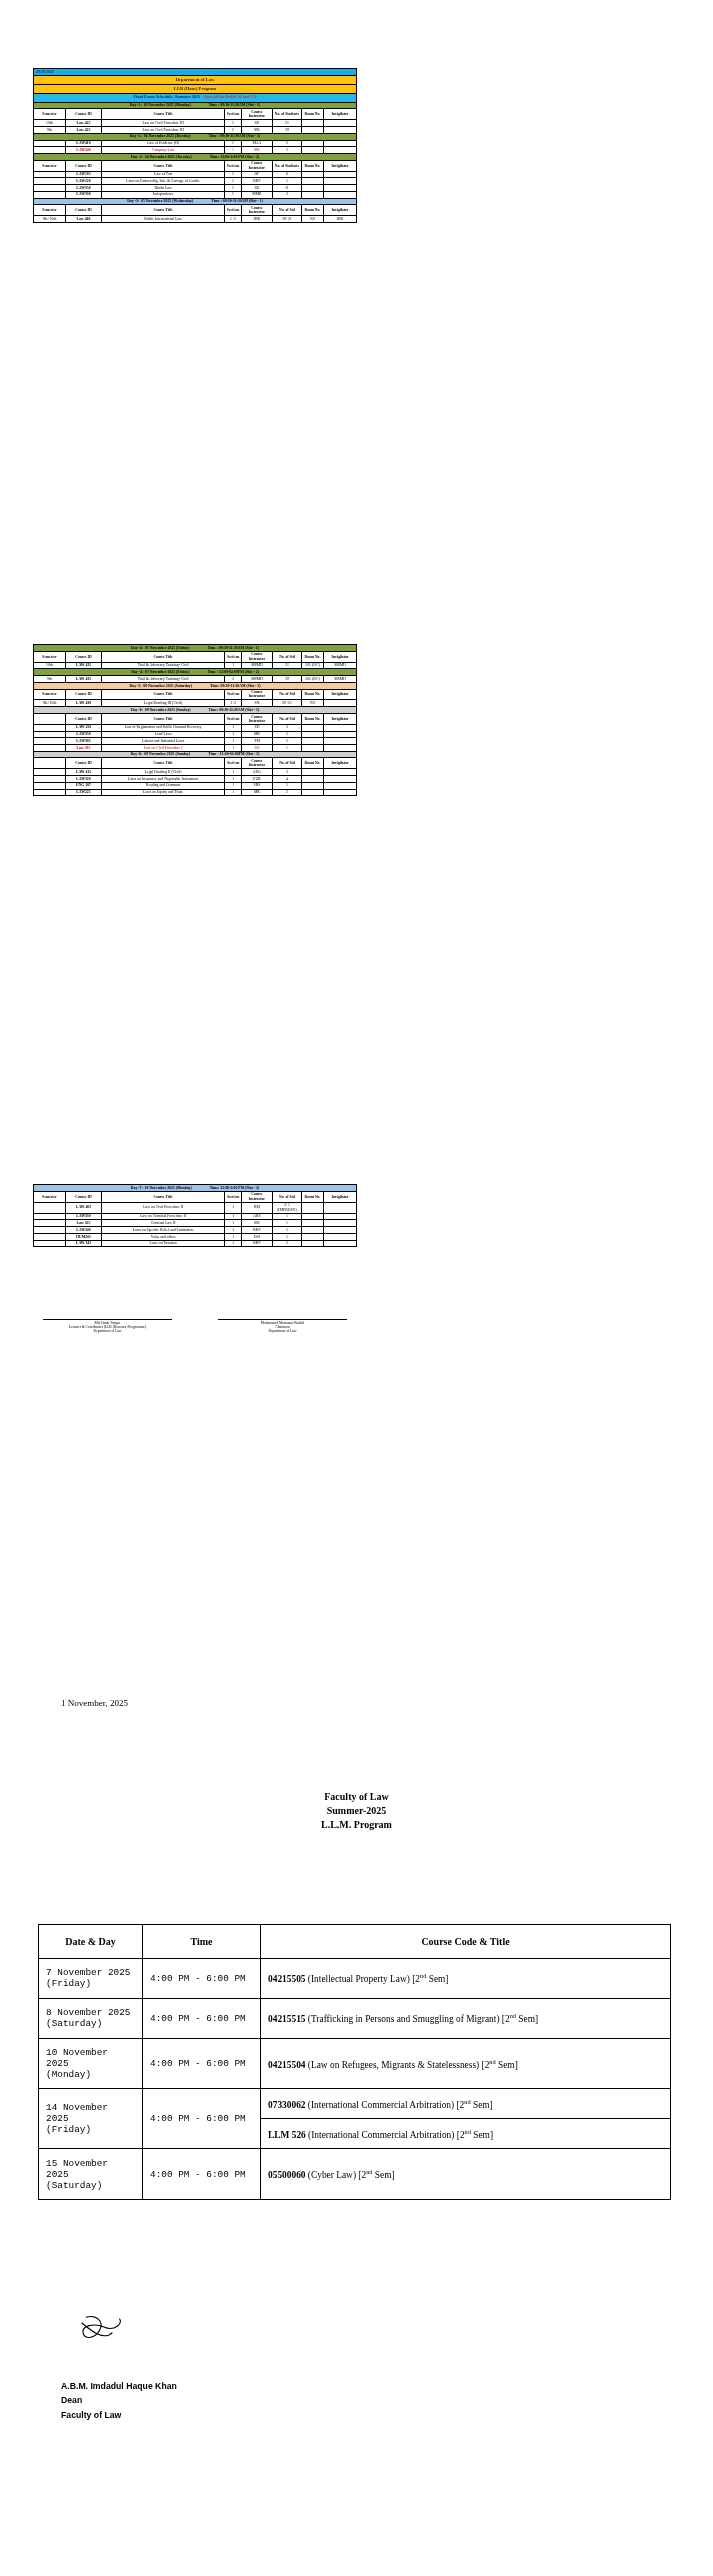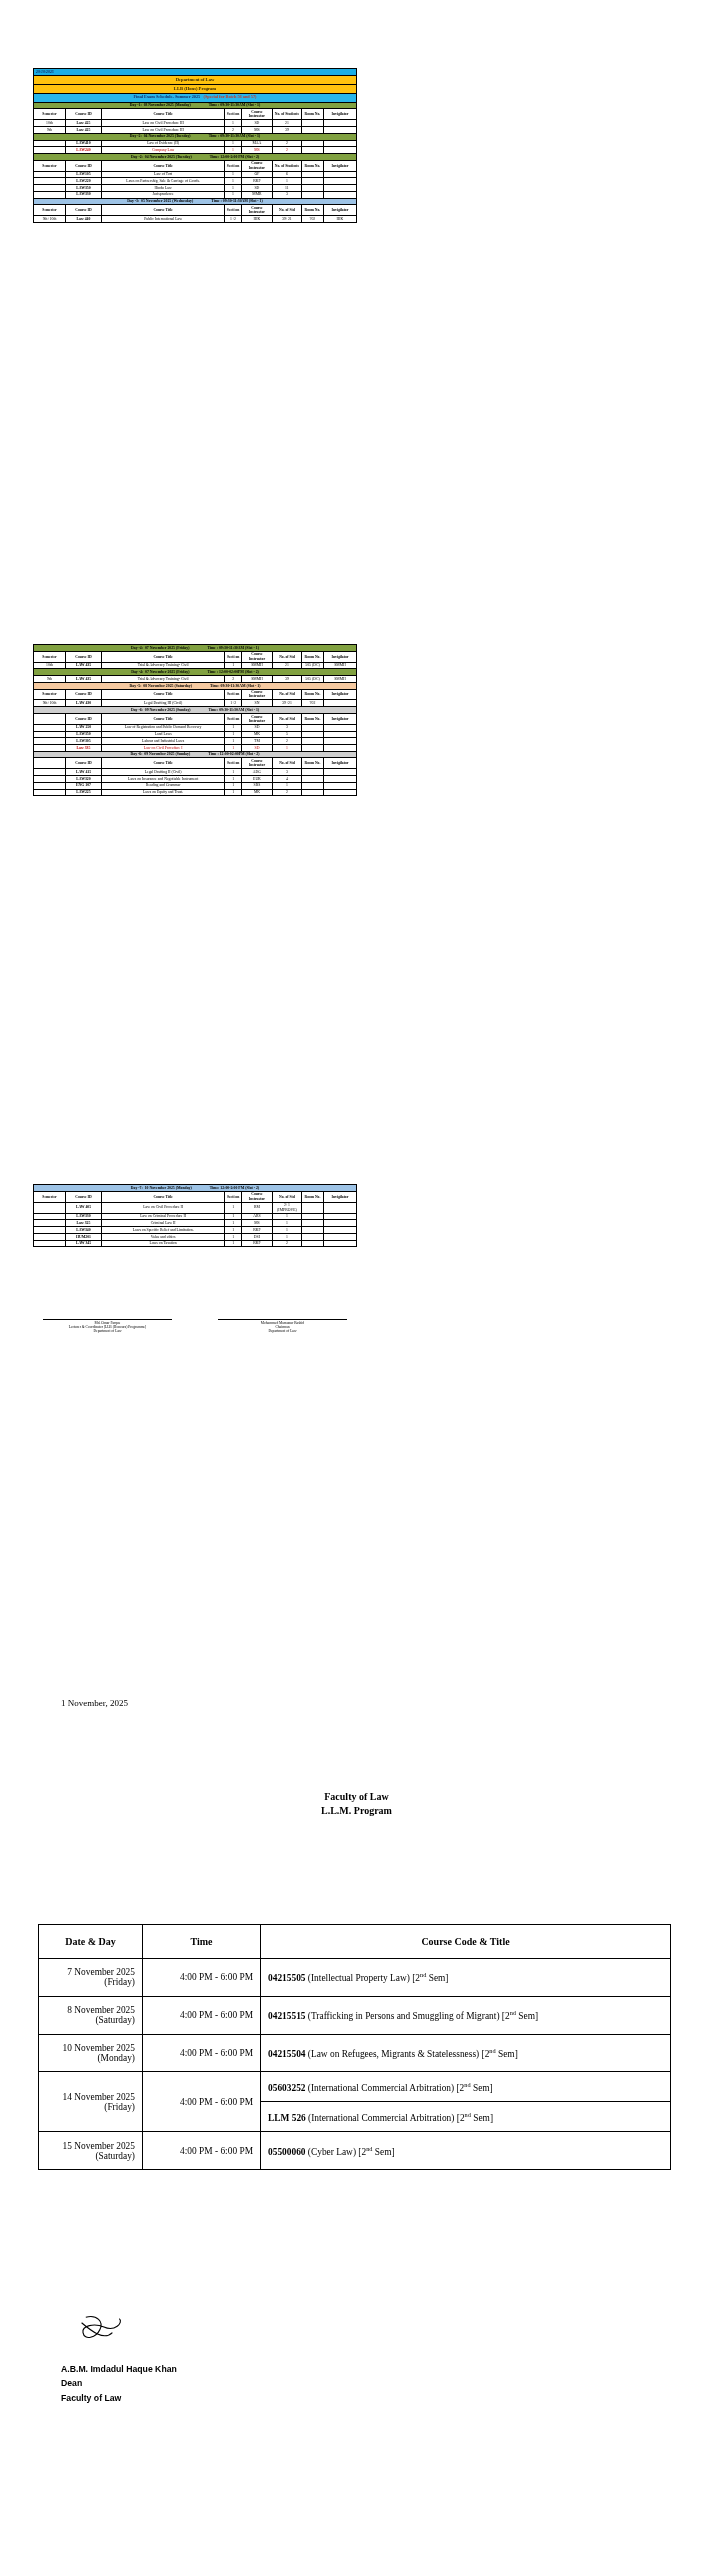"Summer-2025" div { html: none -> <div>Summer-2025</div> }
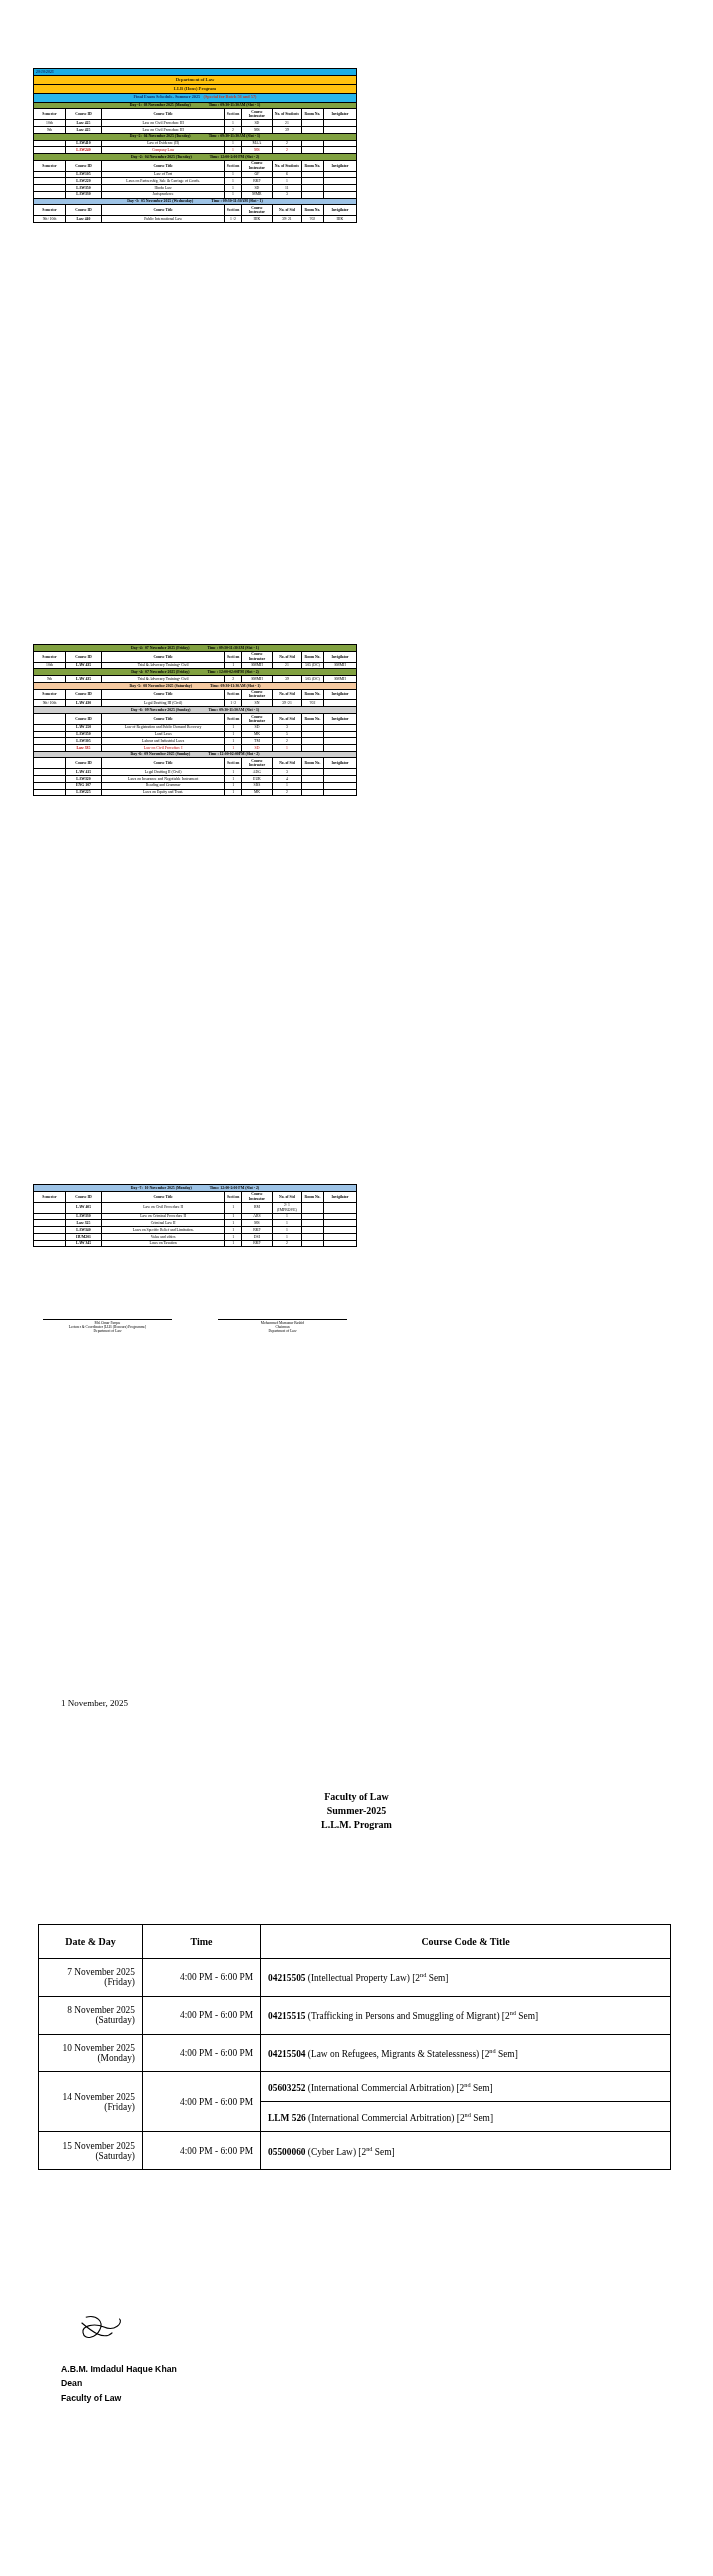"7 November 2025" table.llm td.c { font-family: none -> Liberation Mono, monospace; text-align: right -> left }
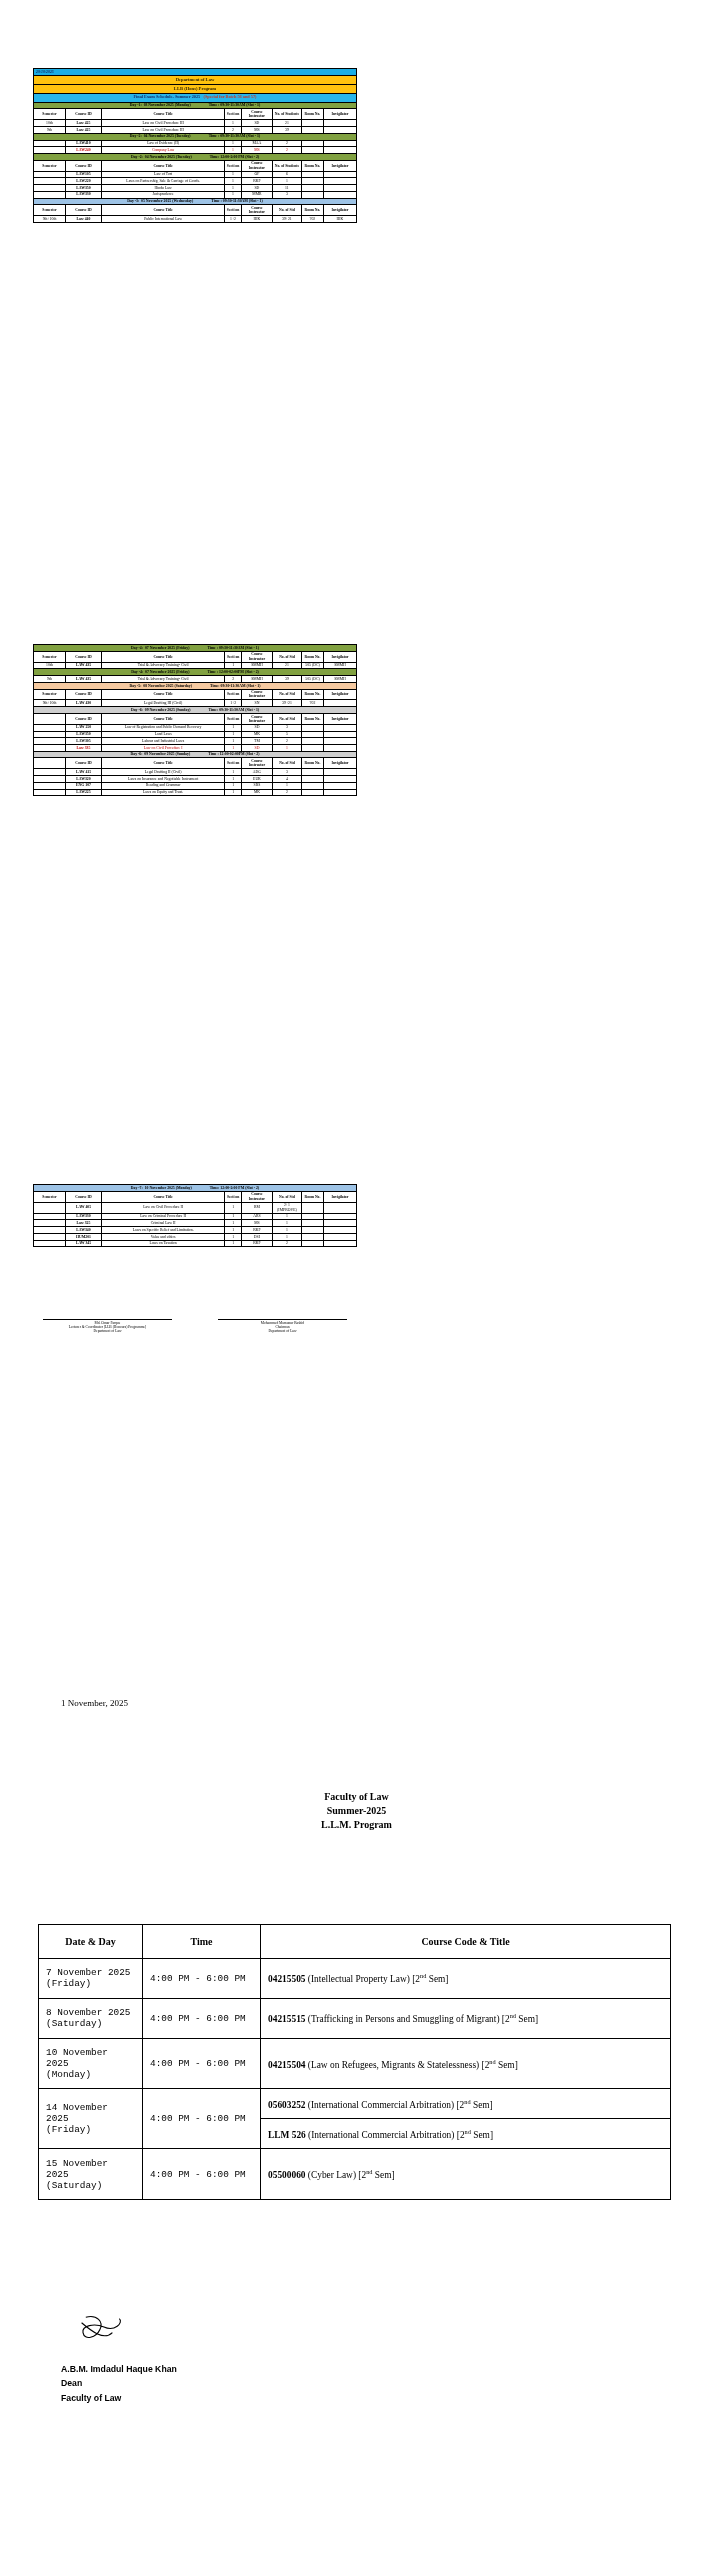"05603252" span.code { text: 05603252 -> 07330062 }
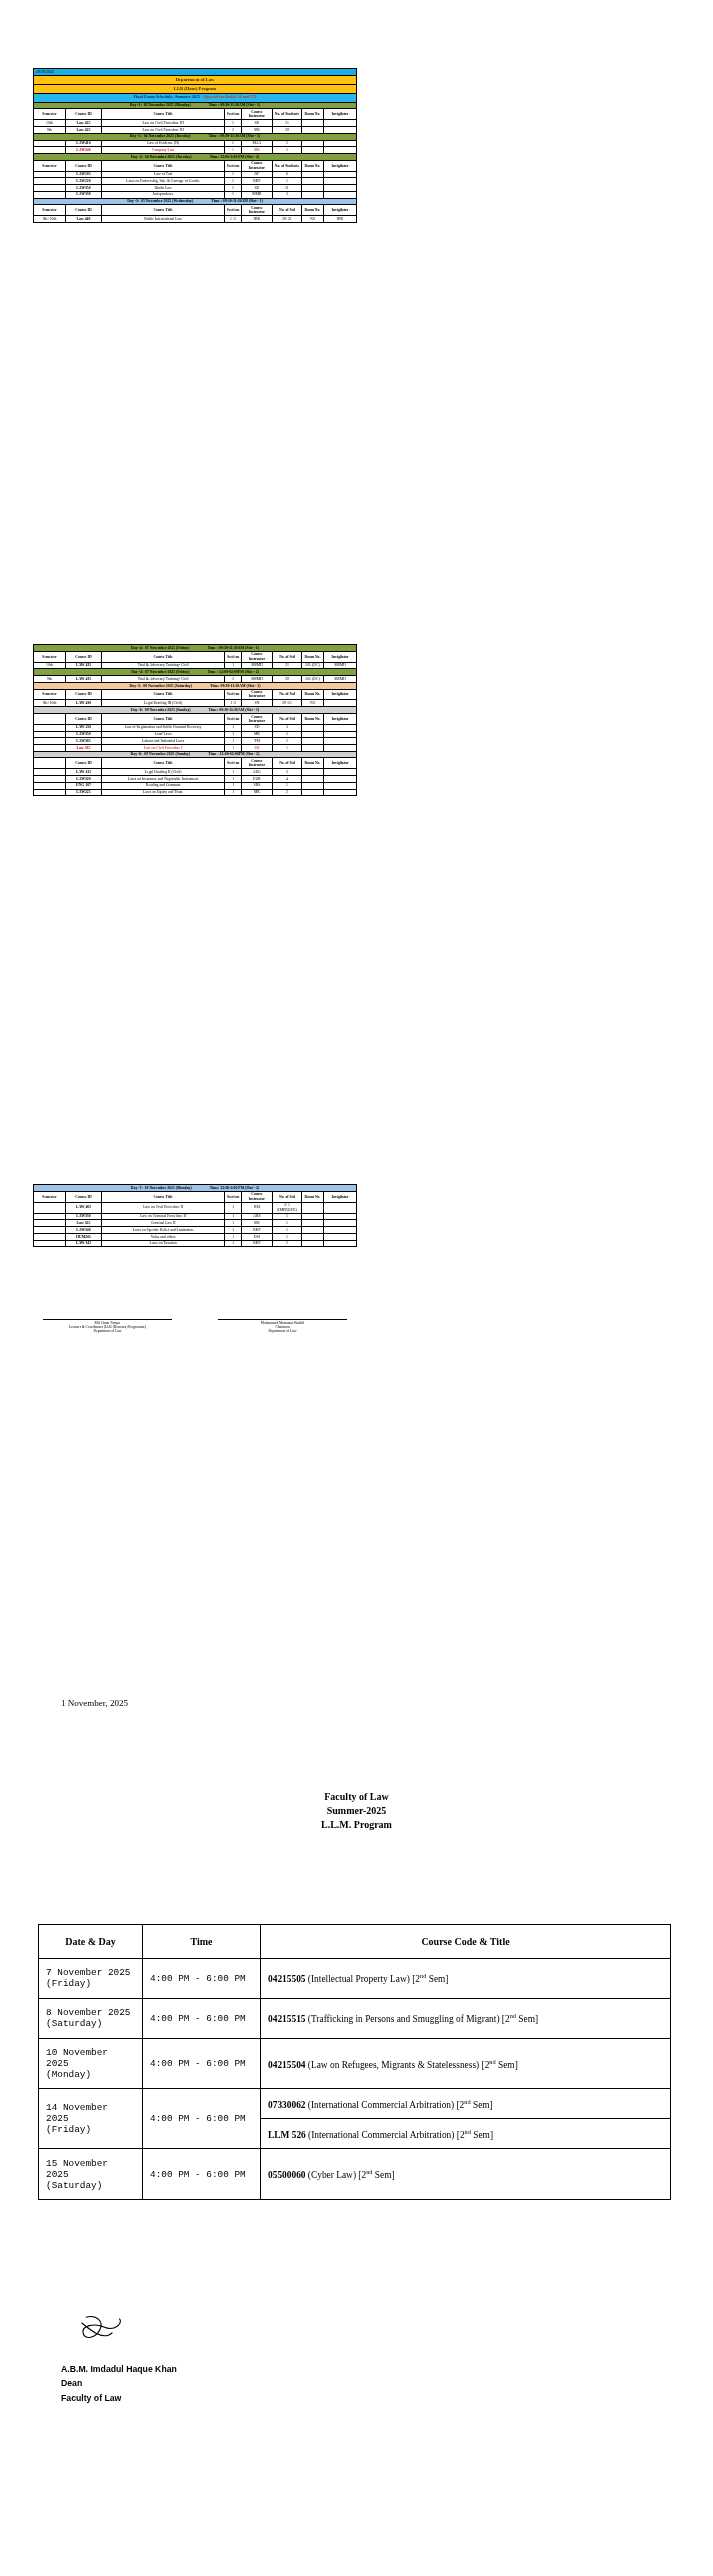"A.B.M. Imdadul Haque Khan" .sig-name { margin-top: 7px -> 24px }
